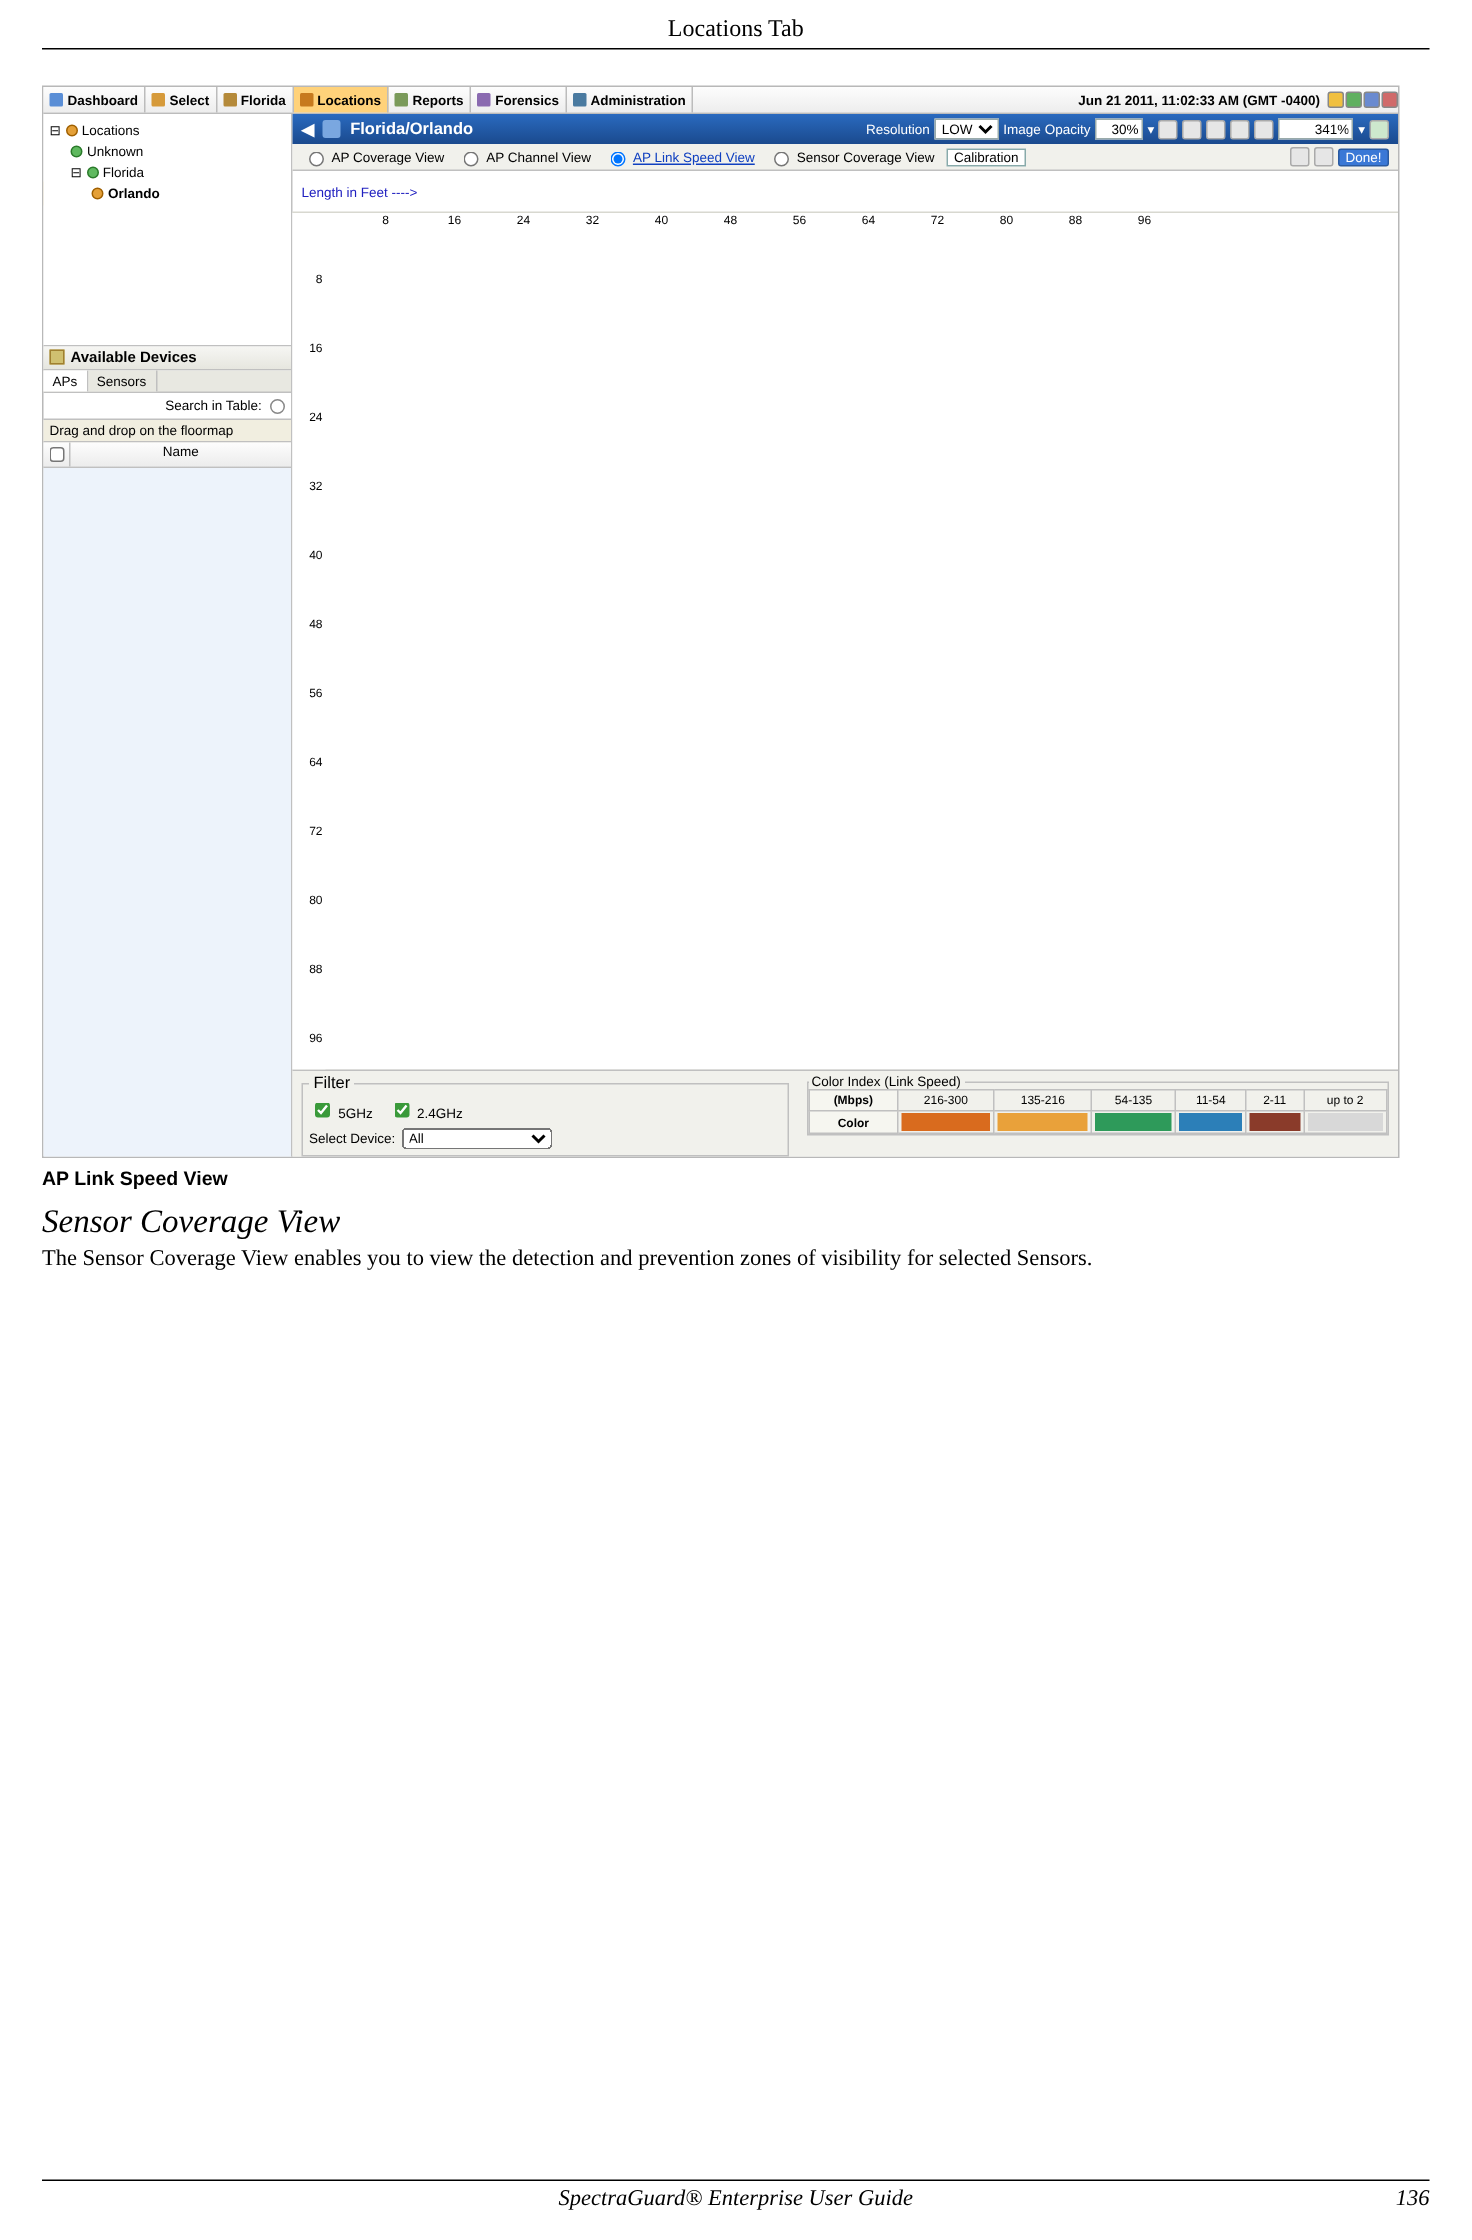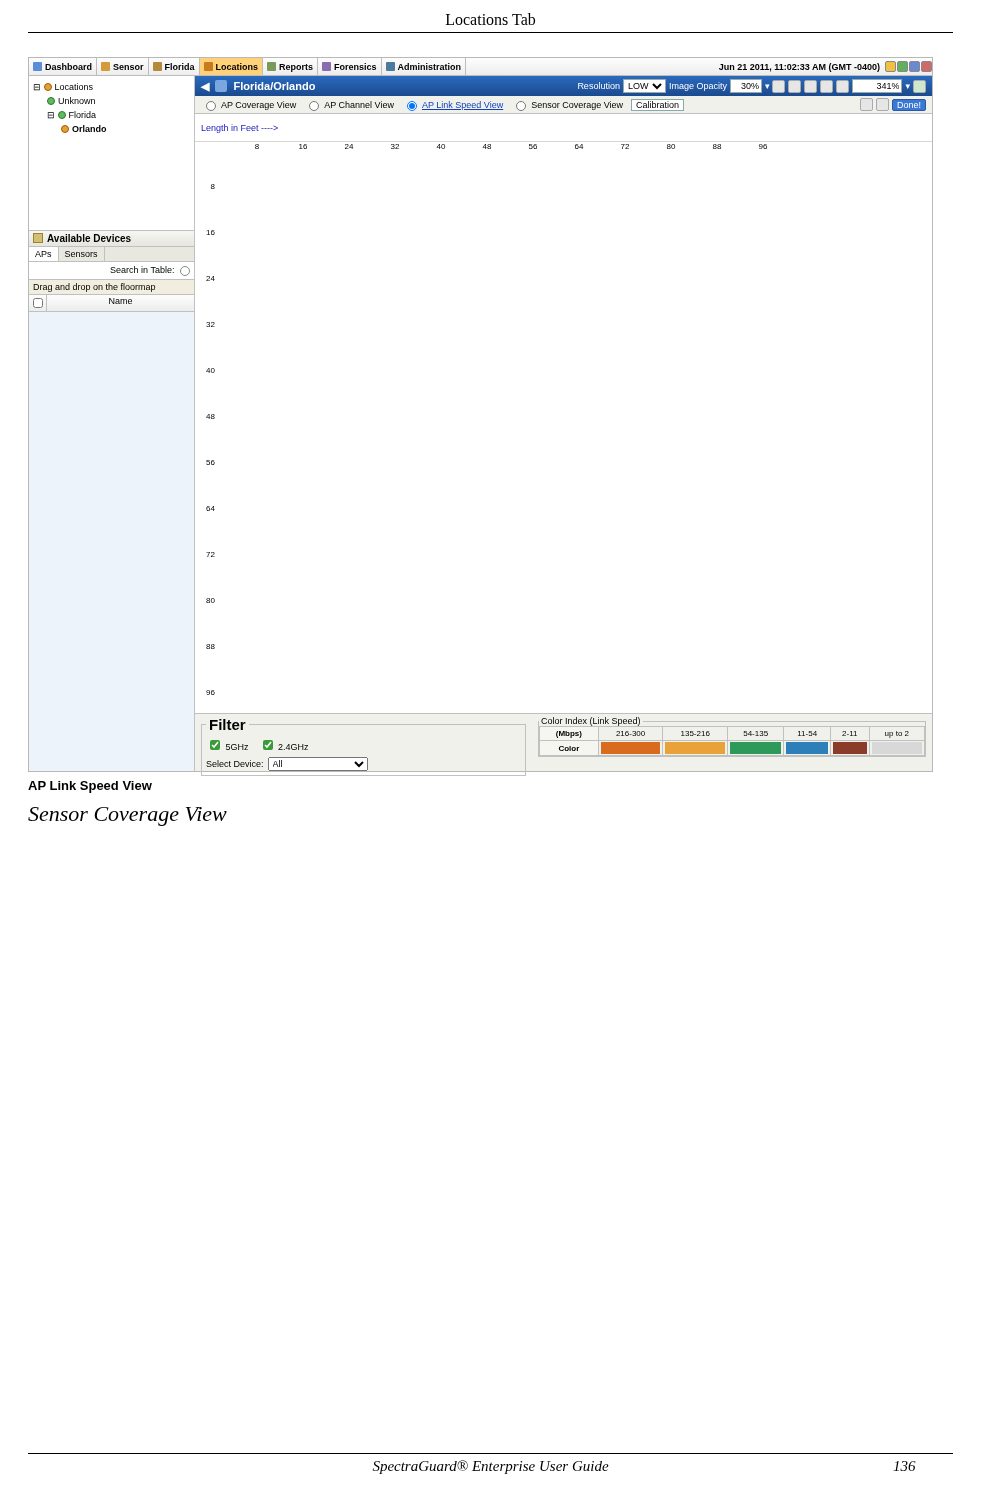"Sensor" span { text: Sensor -> Select }
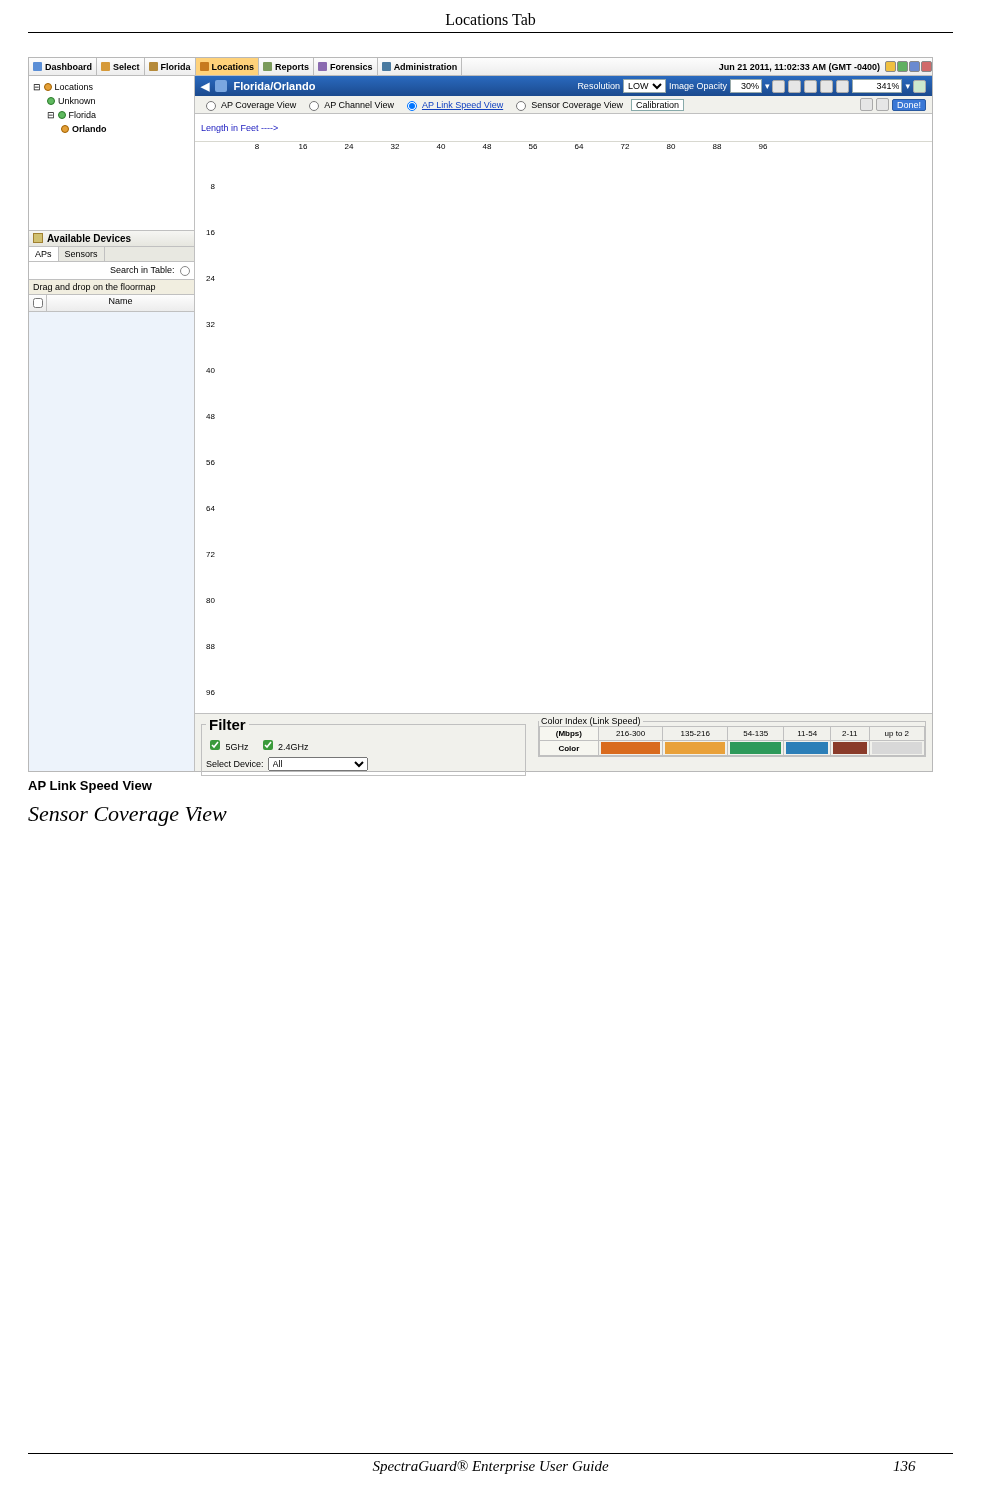"Filter" .filter-box legend { font-size: 15px -> 11px; font-weight: bold -> none }
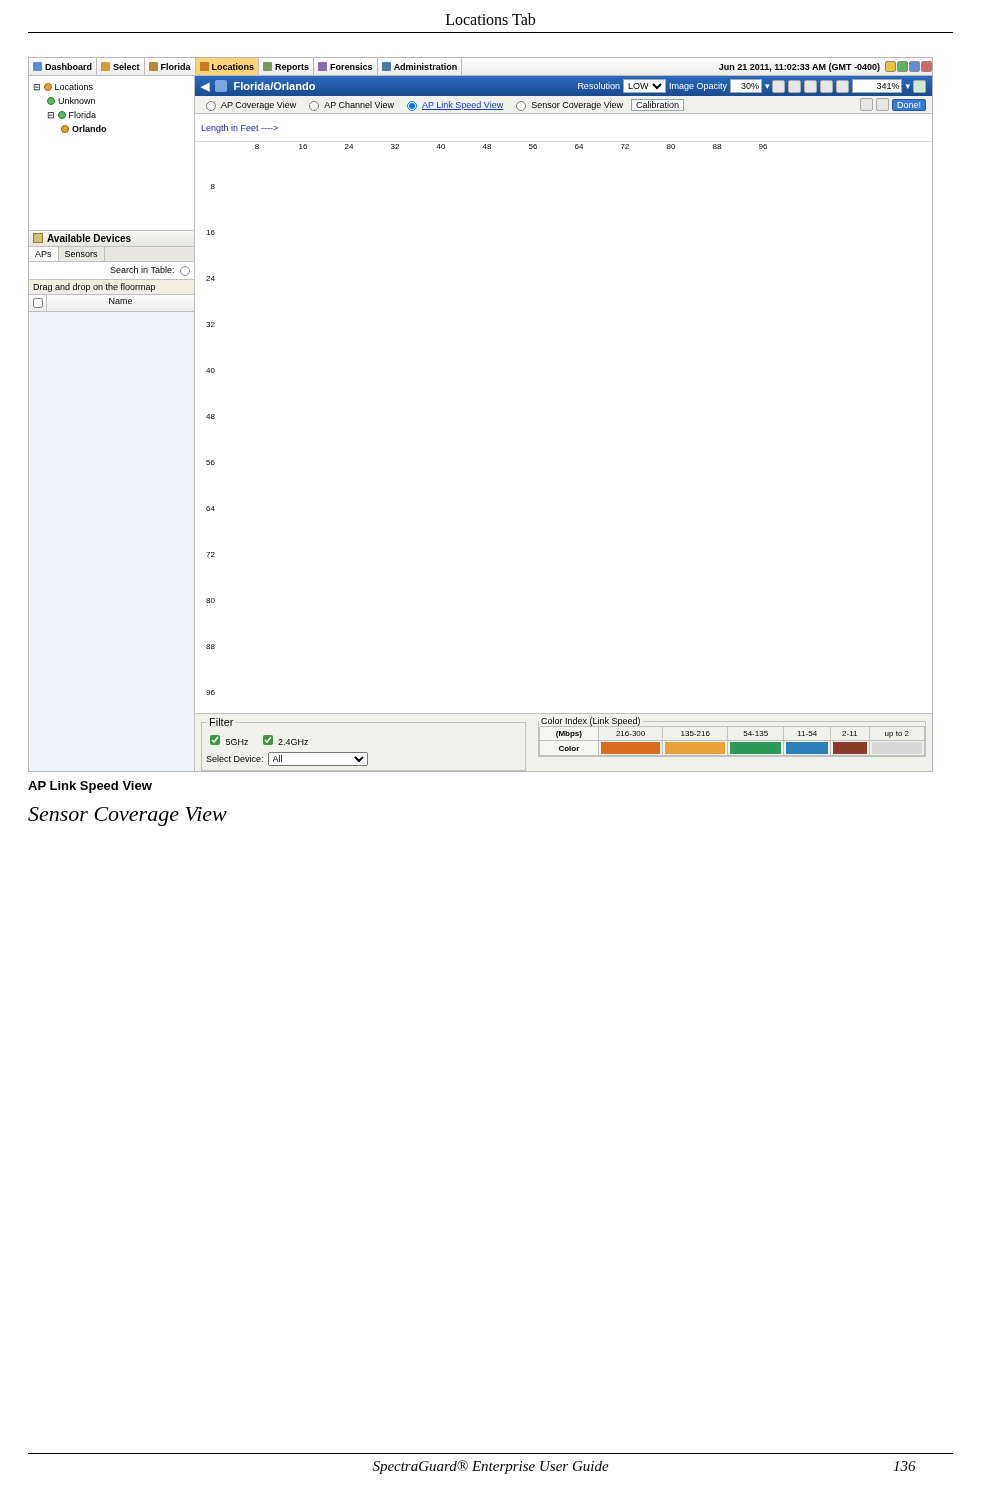"The Sensor Coverage View enables" div.body-p { html: none -> <div>The Sensor Coverage View enables you to view the detection and prevention zones of visibility for selected Sensors.</div> }
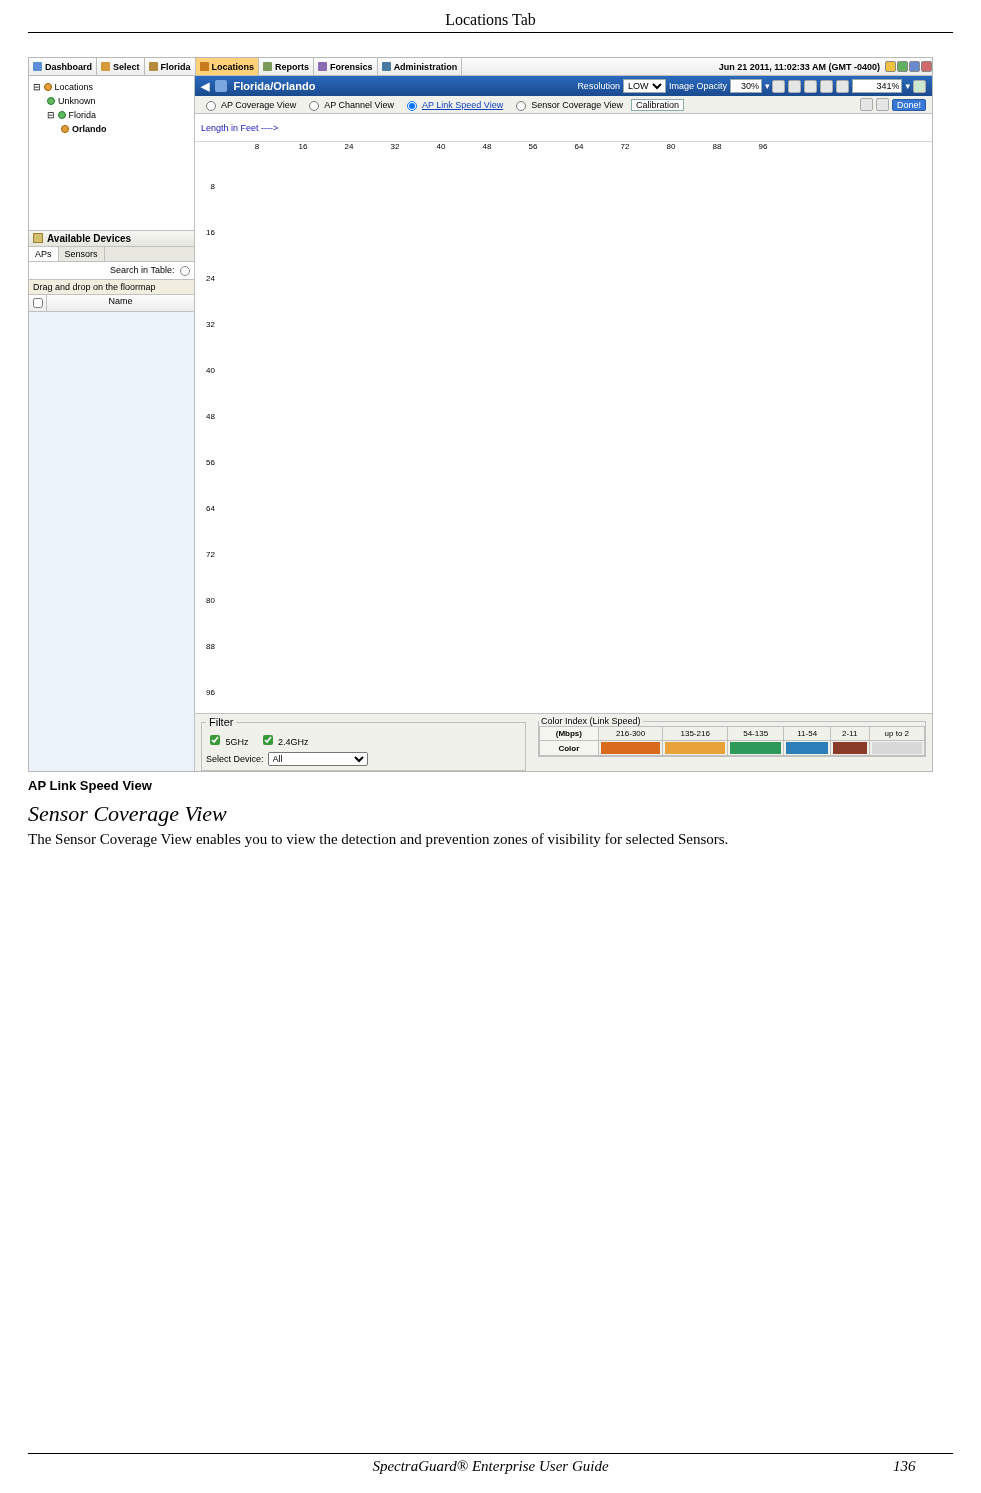"136" .footer-line .fright { text-align: left -> right }
